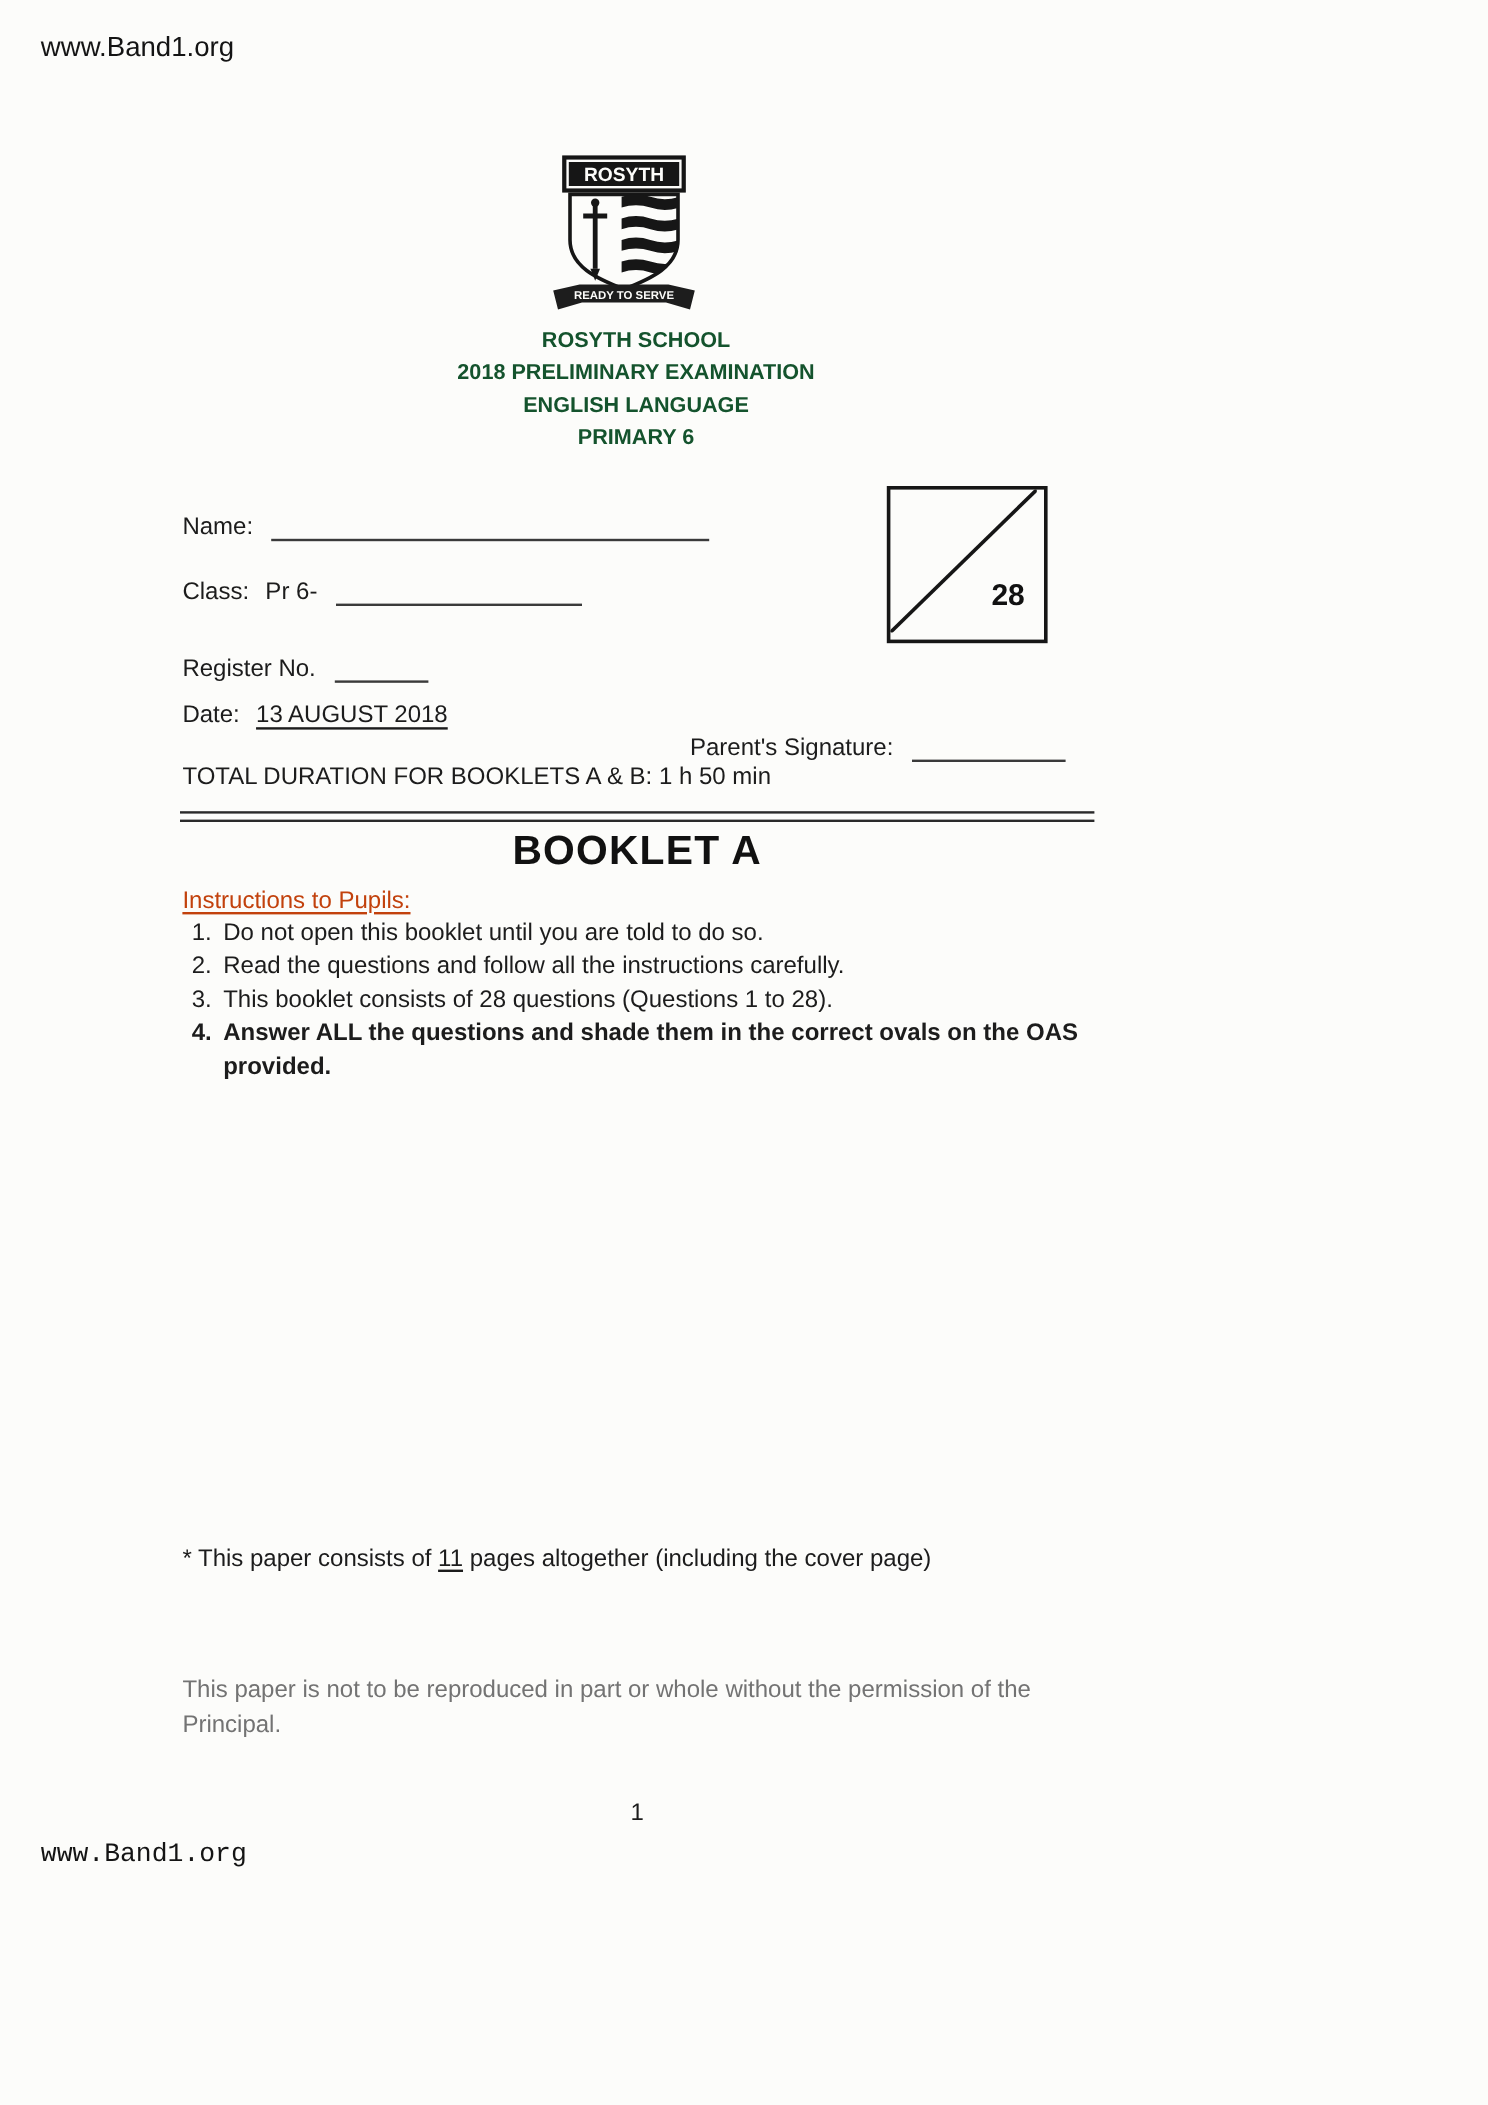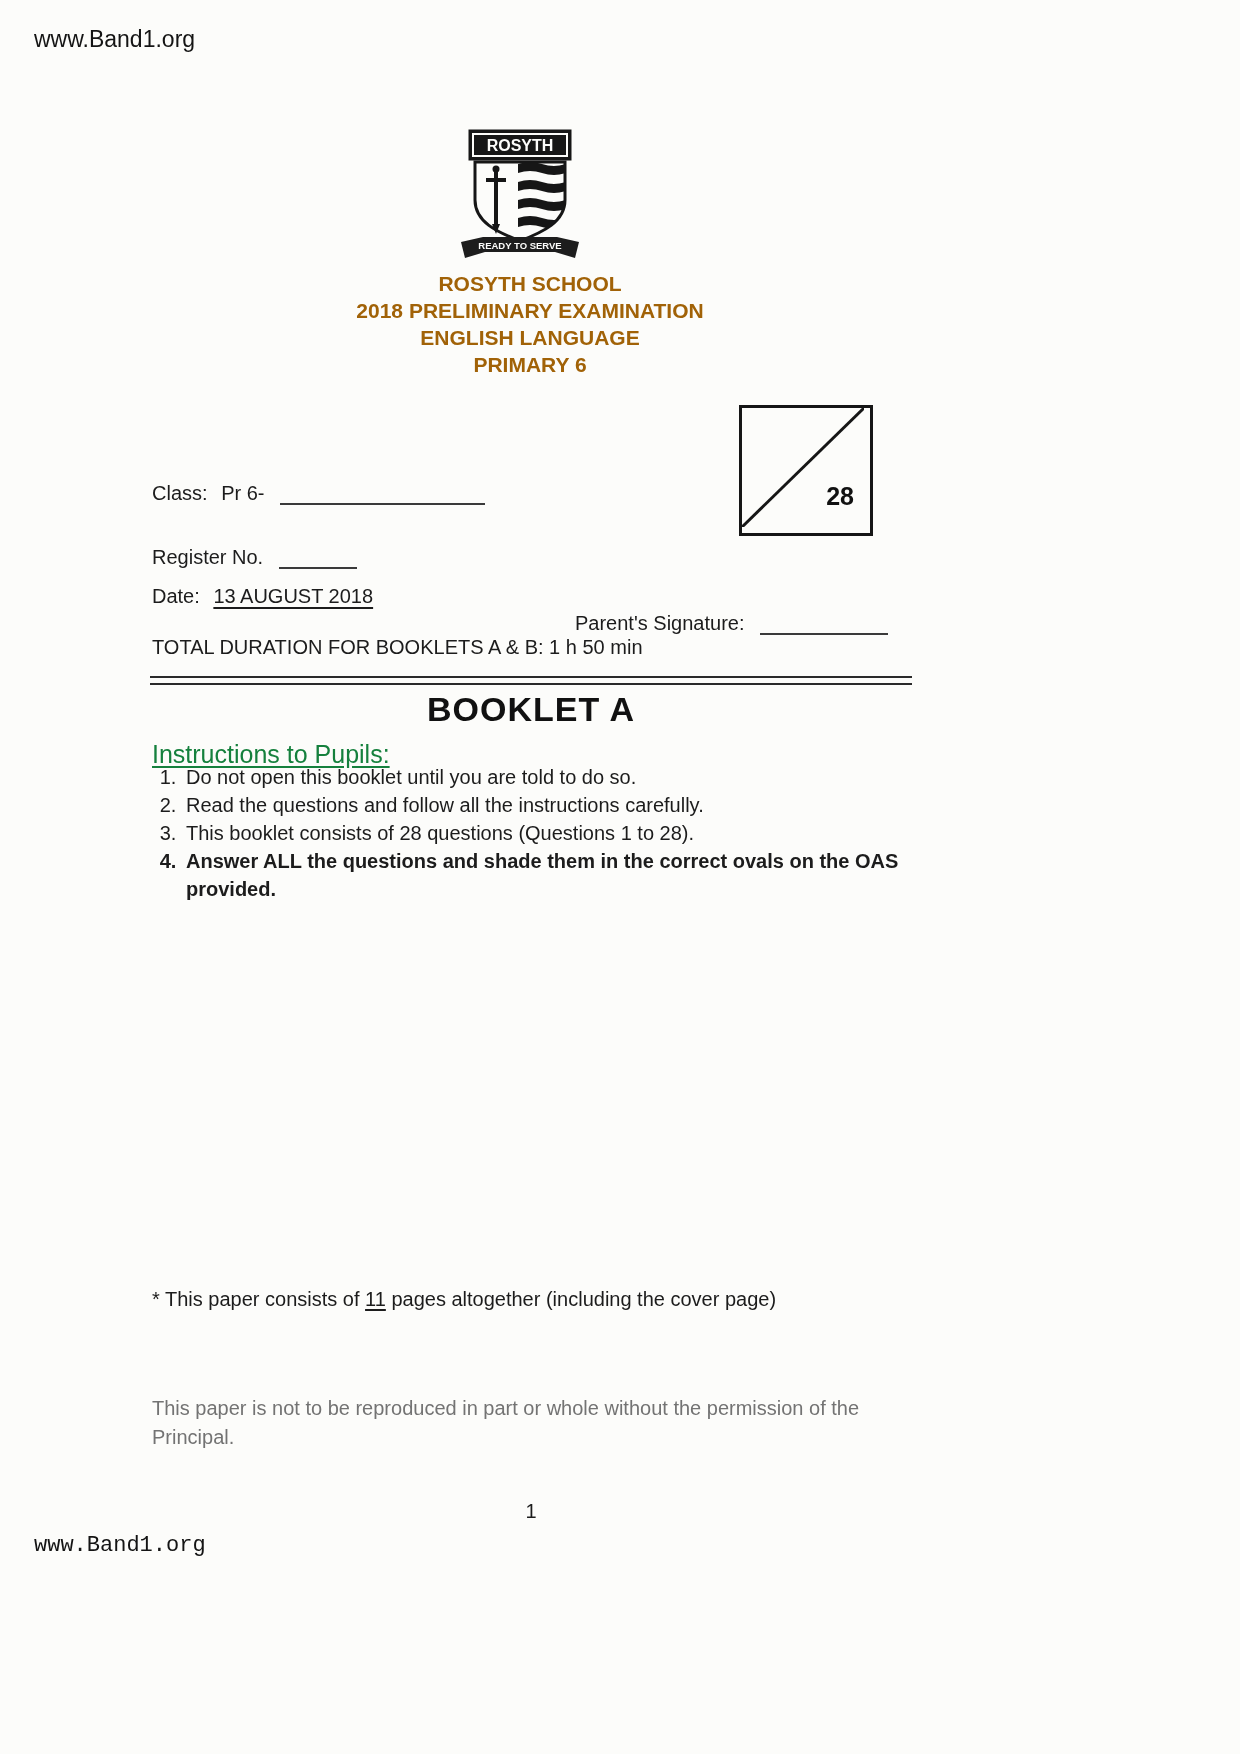"ROSYTH SCHOOL" .header-block div { color: #a16207 -> #14532d; font-size: 21px -> 18px }
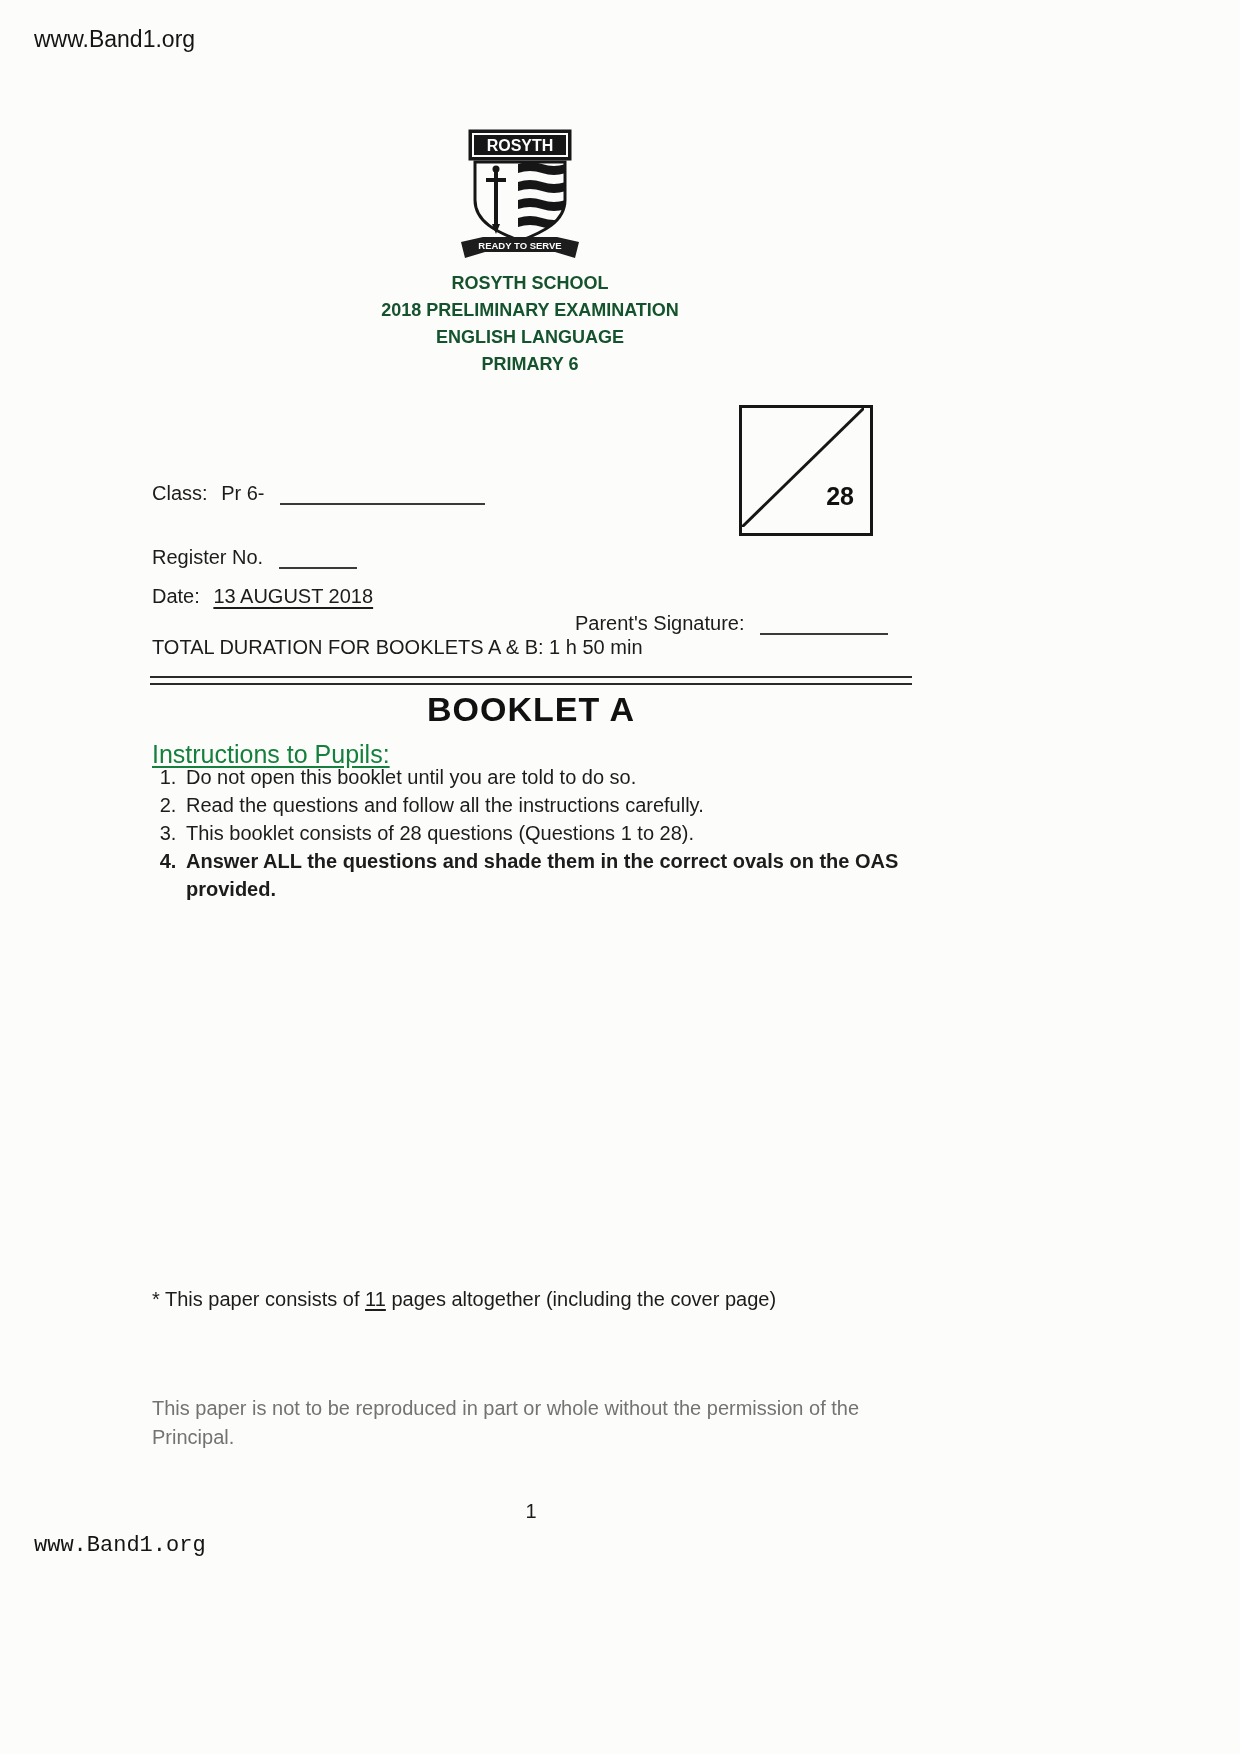"Name:" div.abs { html: none -> <div> <span>Name:</span> <span></span> </div> }
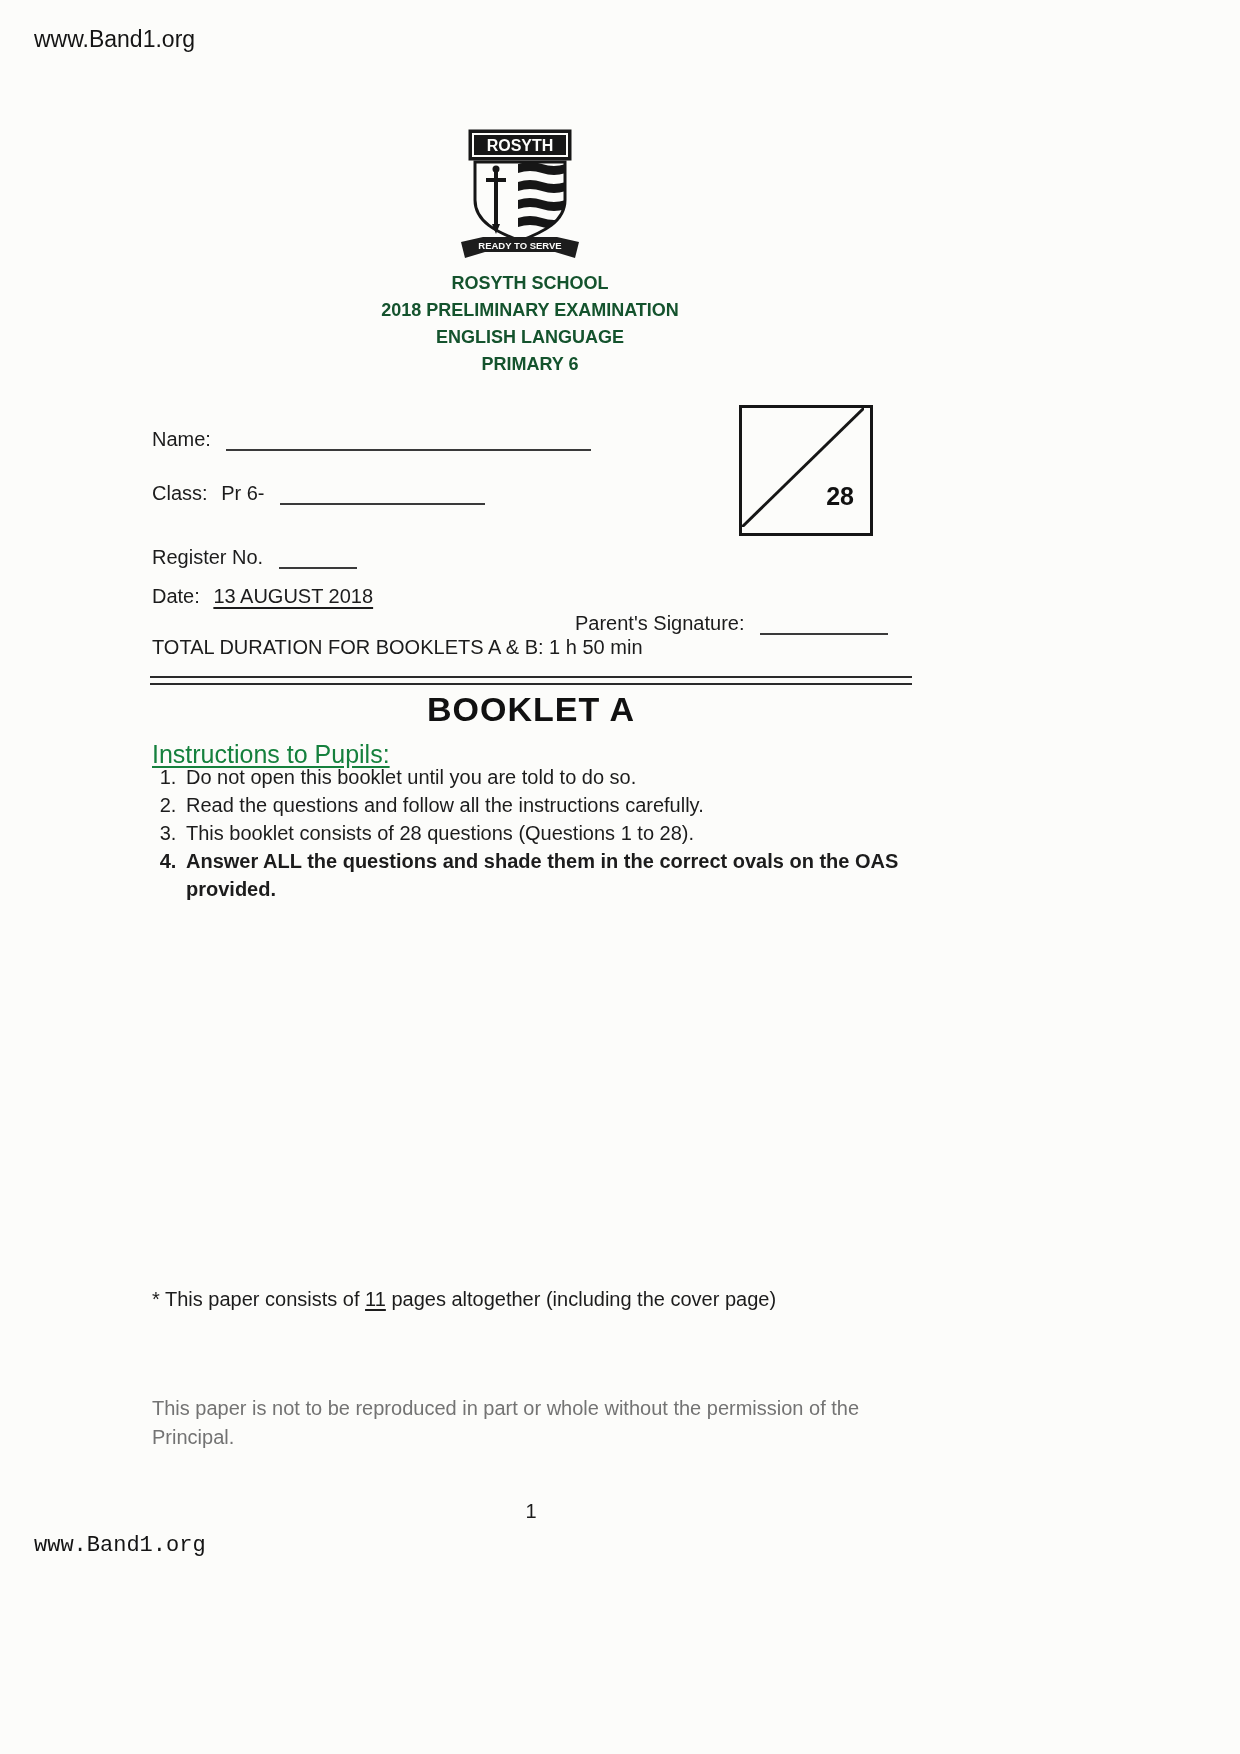"Instructions to Pupils:" .instr-heading { color: #15803d -> #c2410c; font-size: 25px -> 20px }
